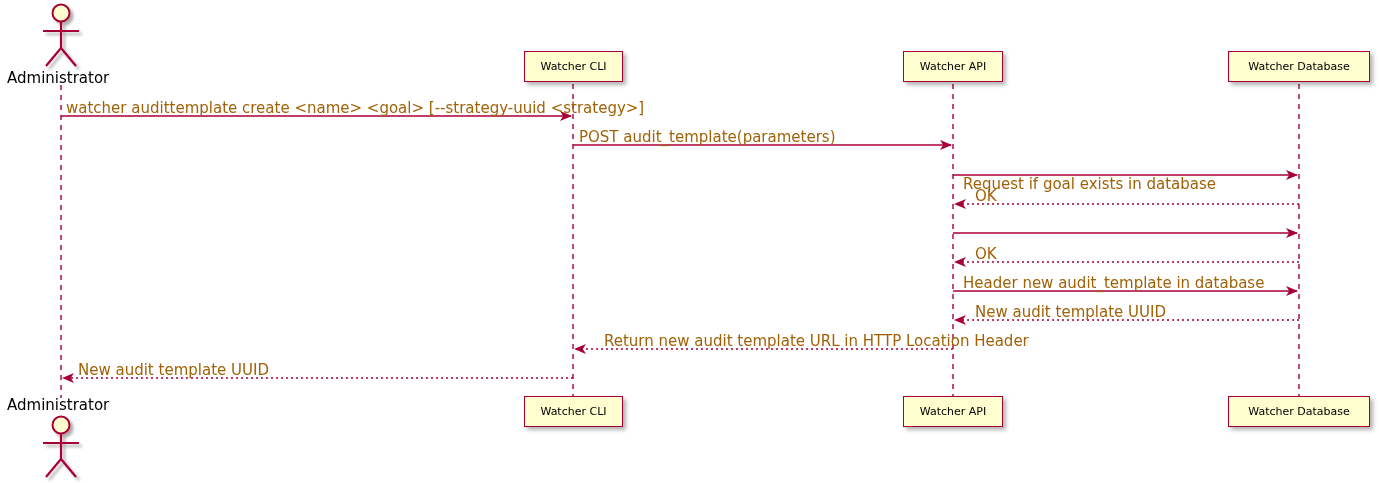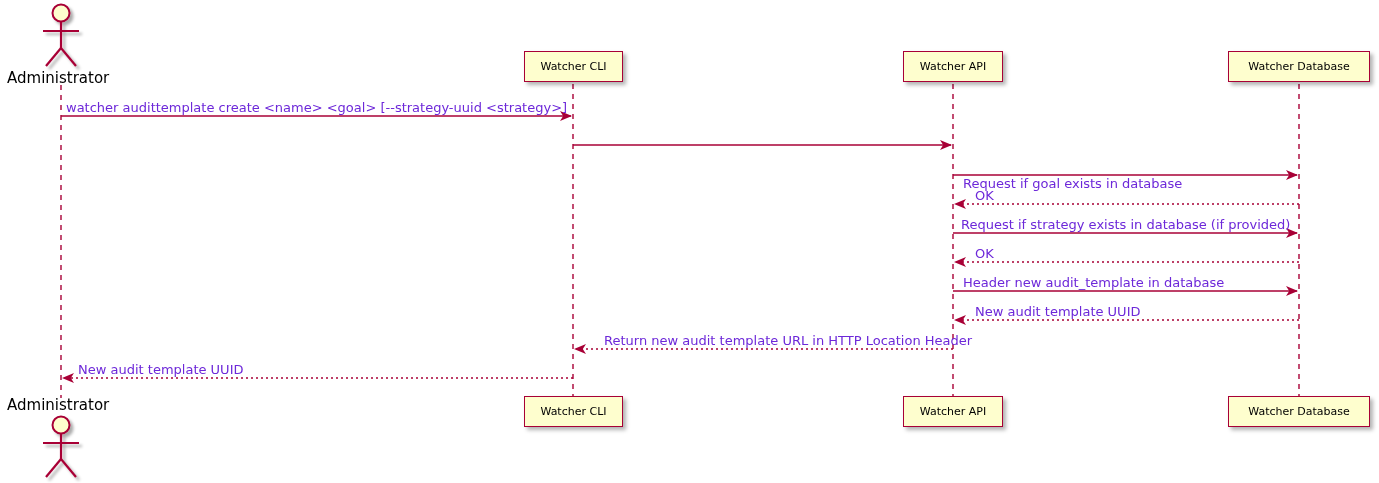"watcher audittemplate create <name>" .msg-label { color: #6d28d9 -> #a16207; font-size: 13px -> 15px }
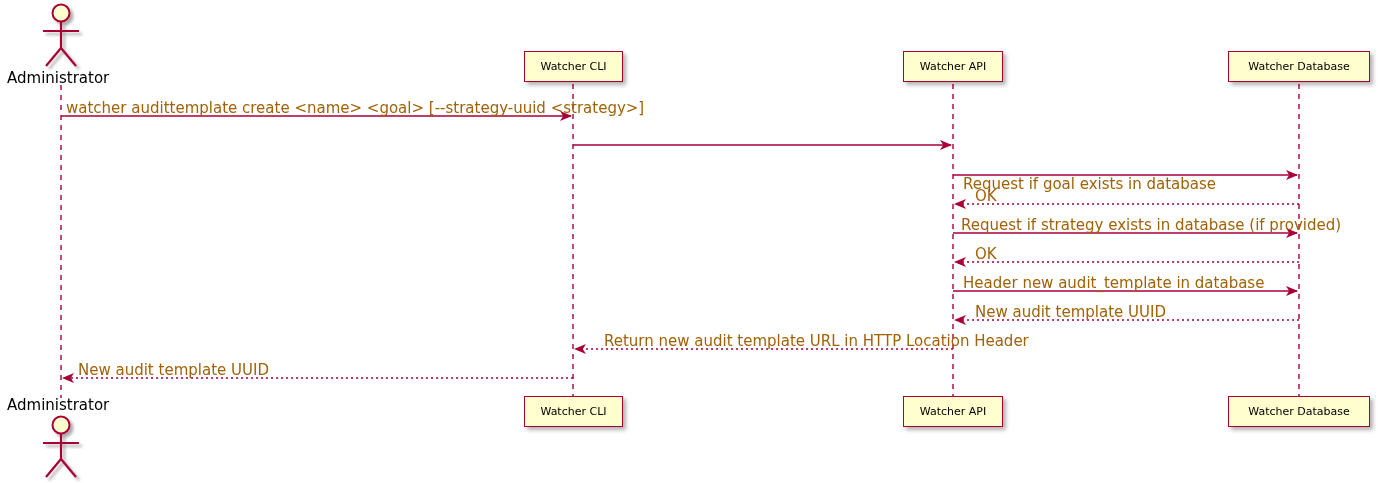"POST audit_template(parameters)" div.msg-label { html: none -> <div>POST audit_template(parameters)</div> }
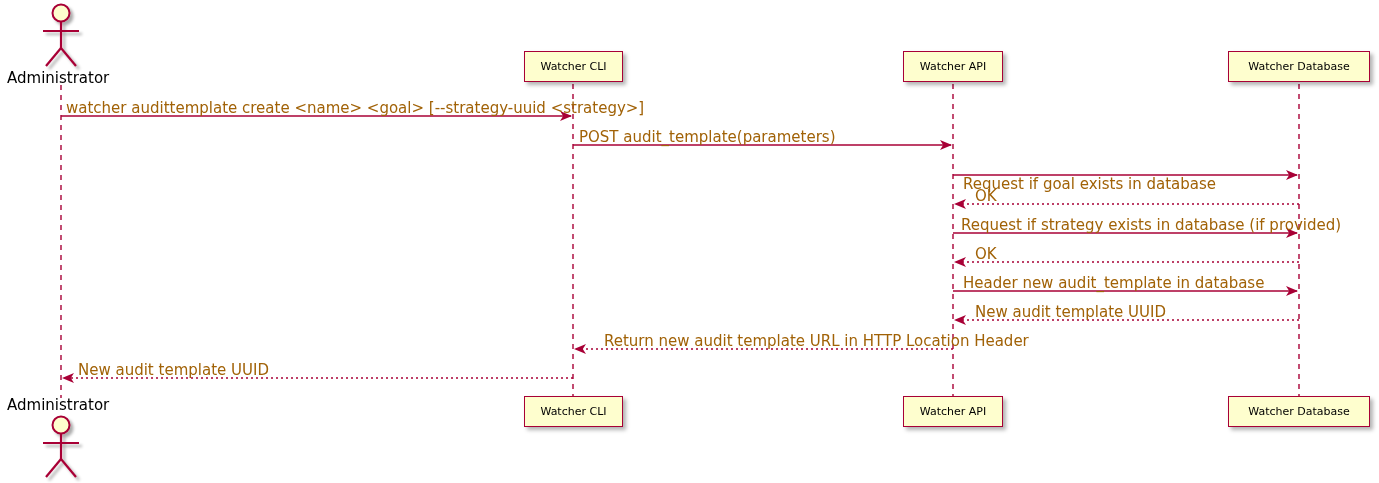"Request if strategy exists in" div.msg-label { html: <div>Request if strategy exists in database (if provided)</div> -> none }
